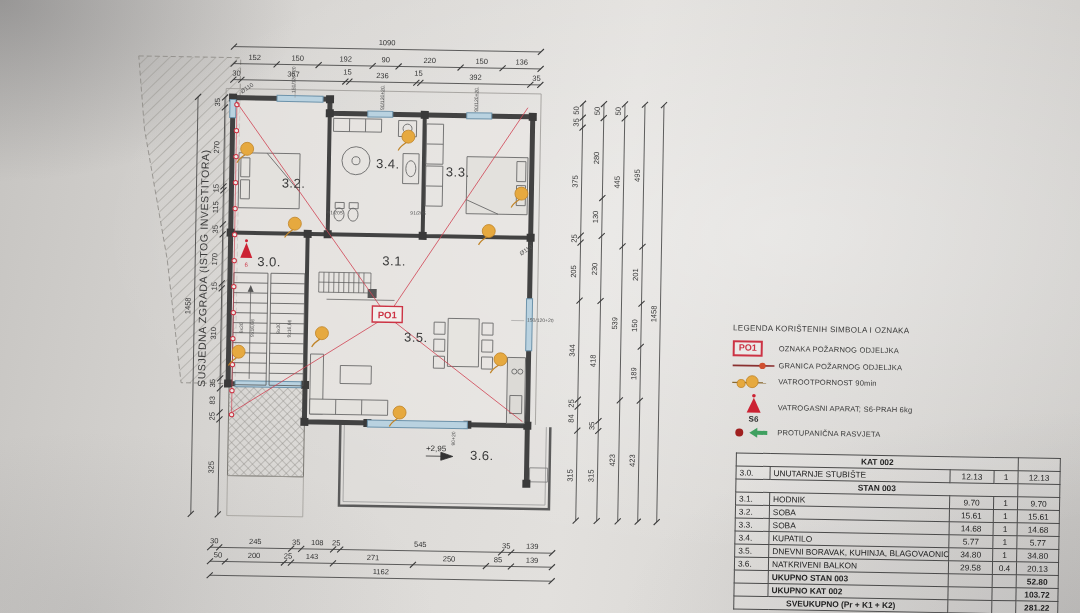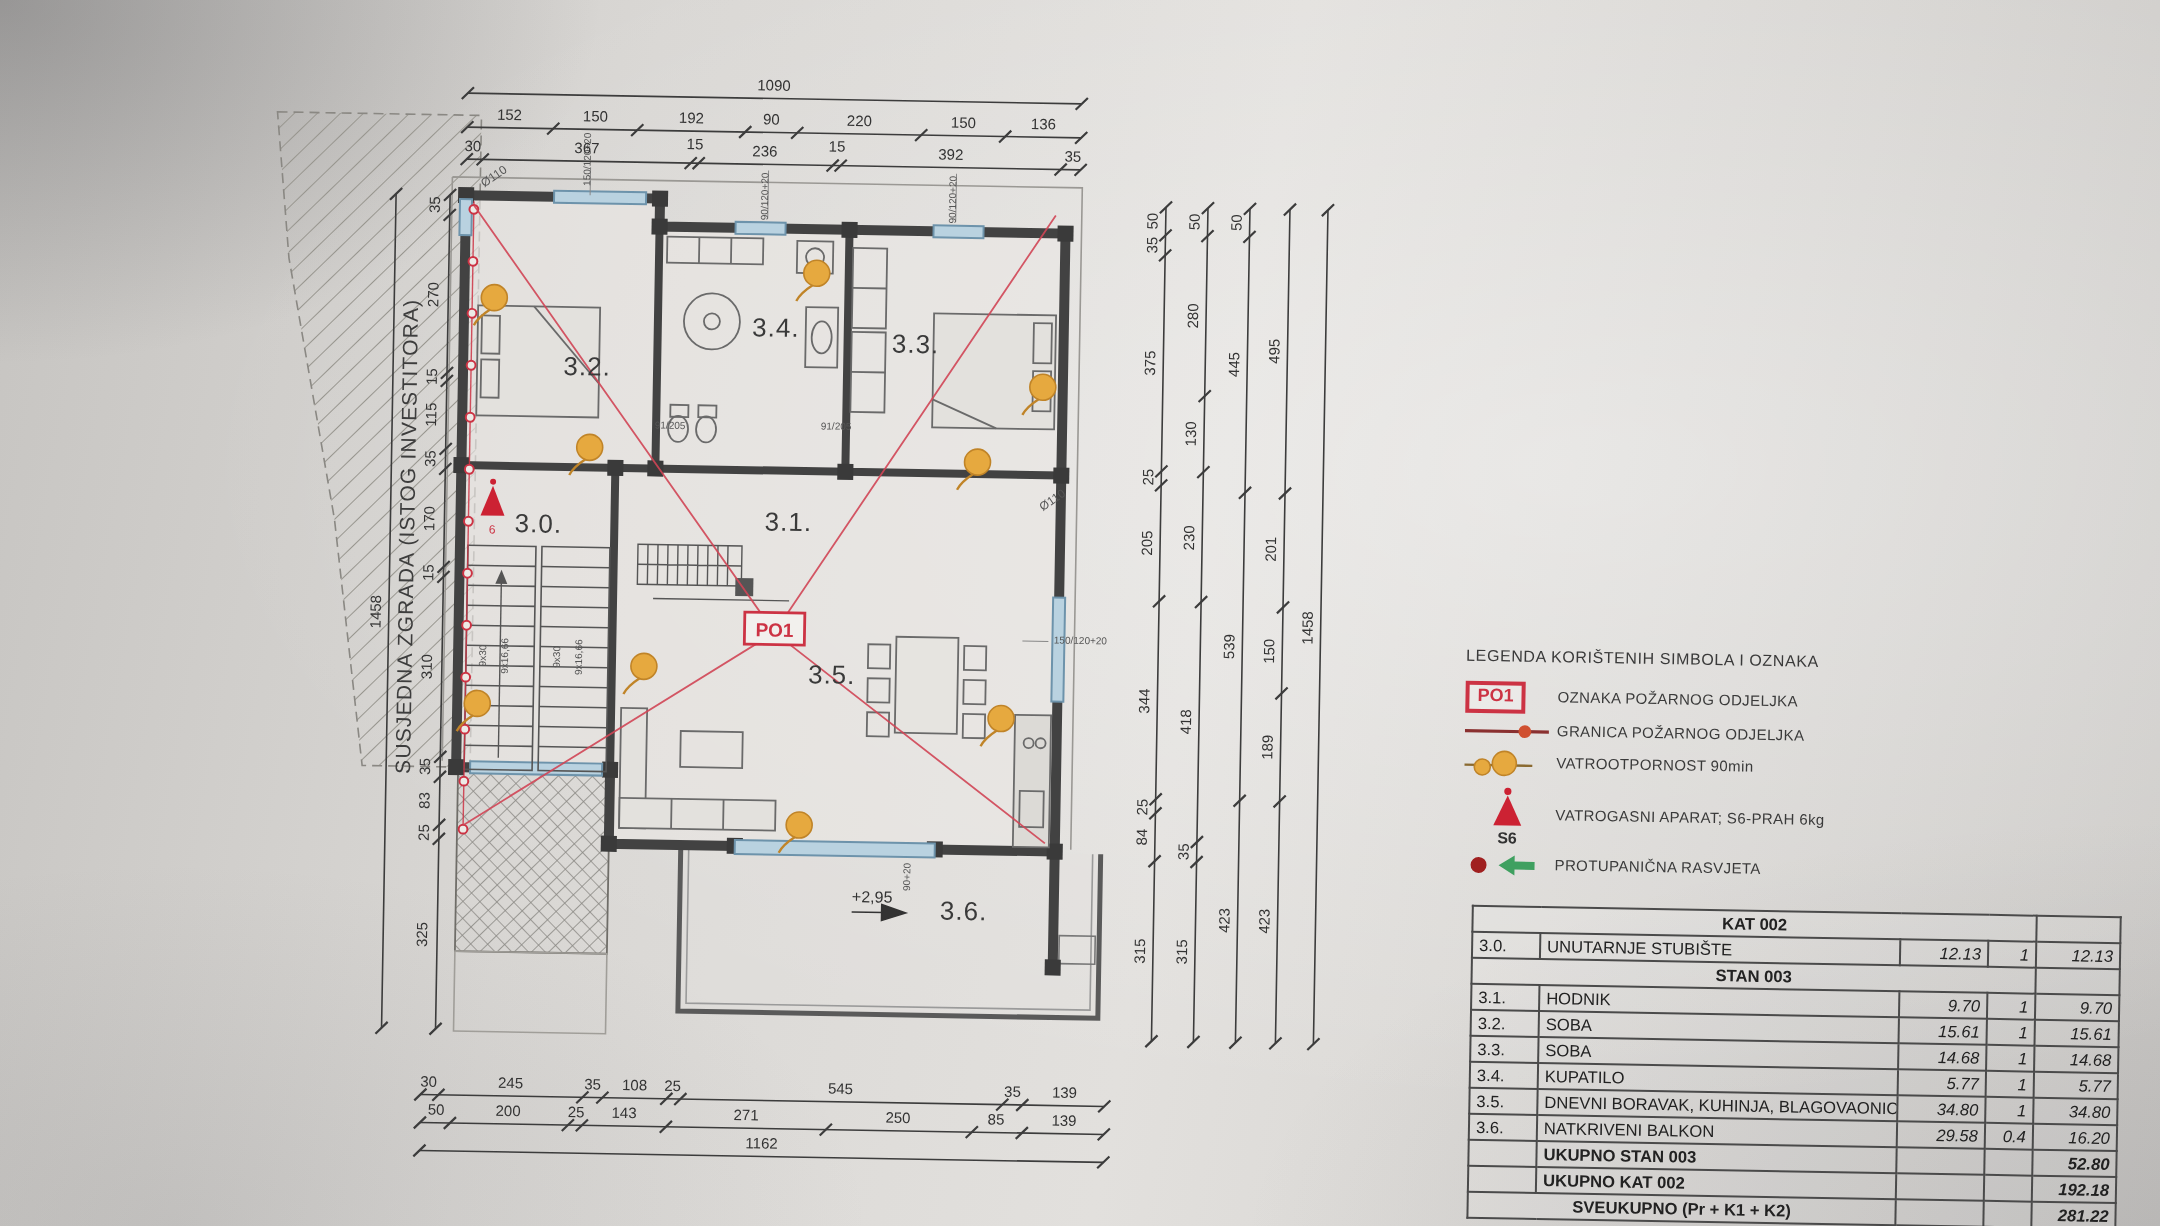"12.13" .fp-table .num { font-style: italic -> none; text-align: right -> center }
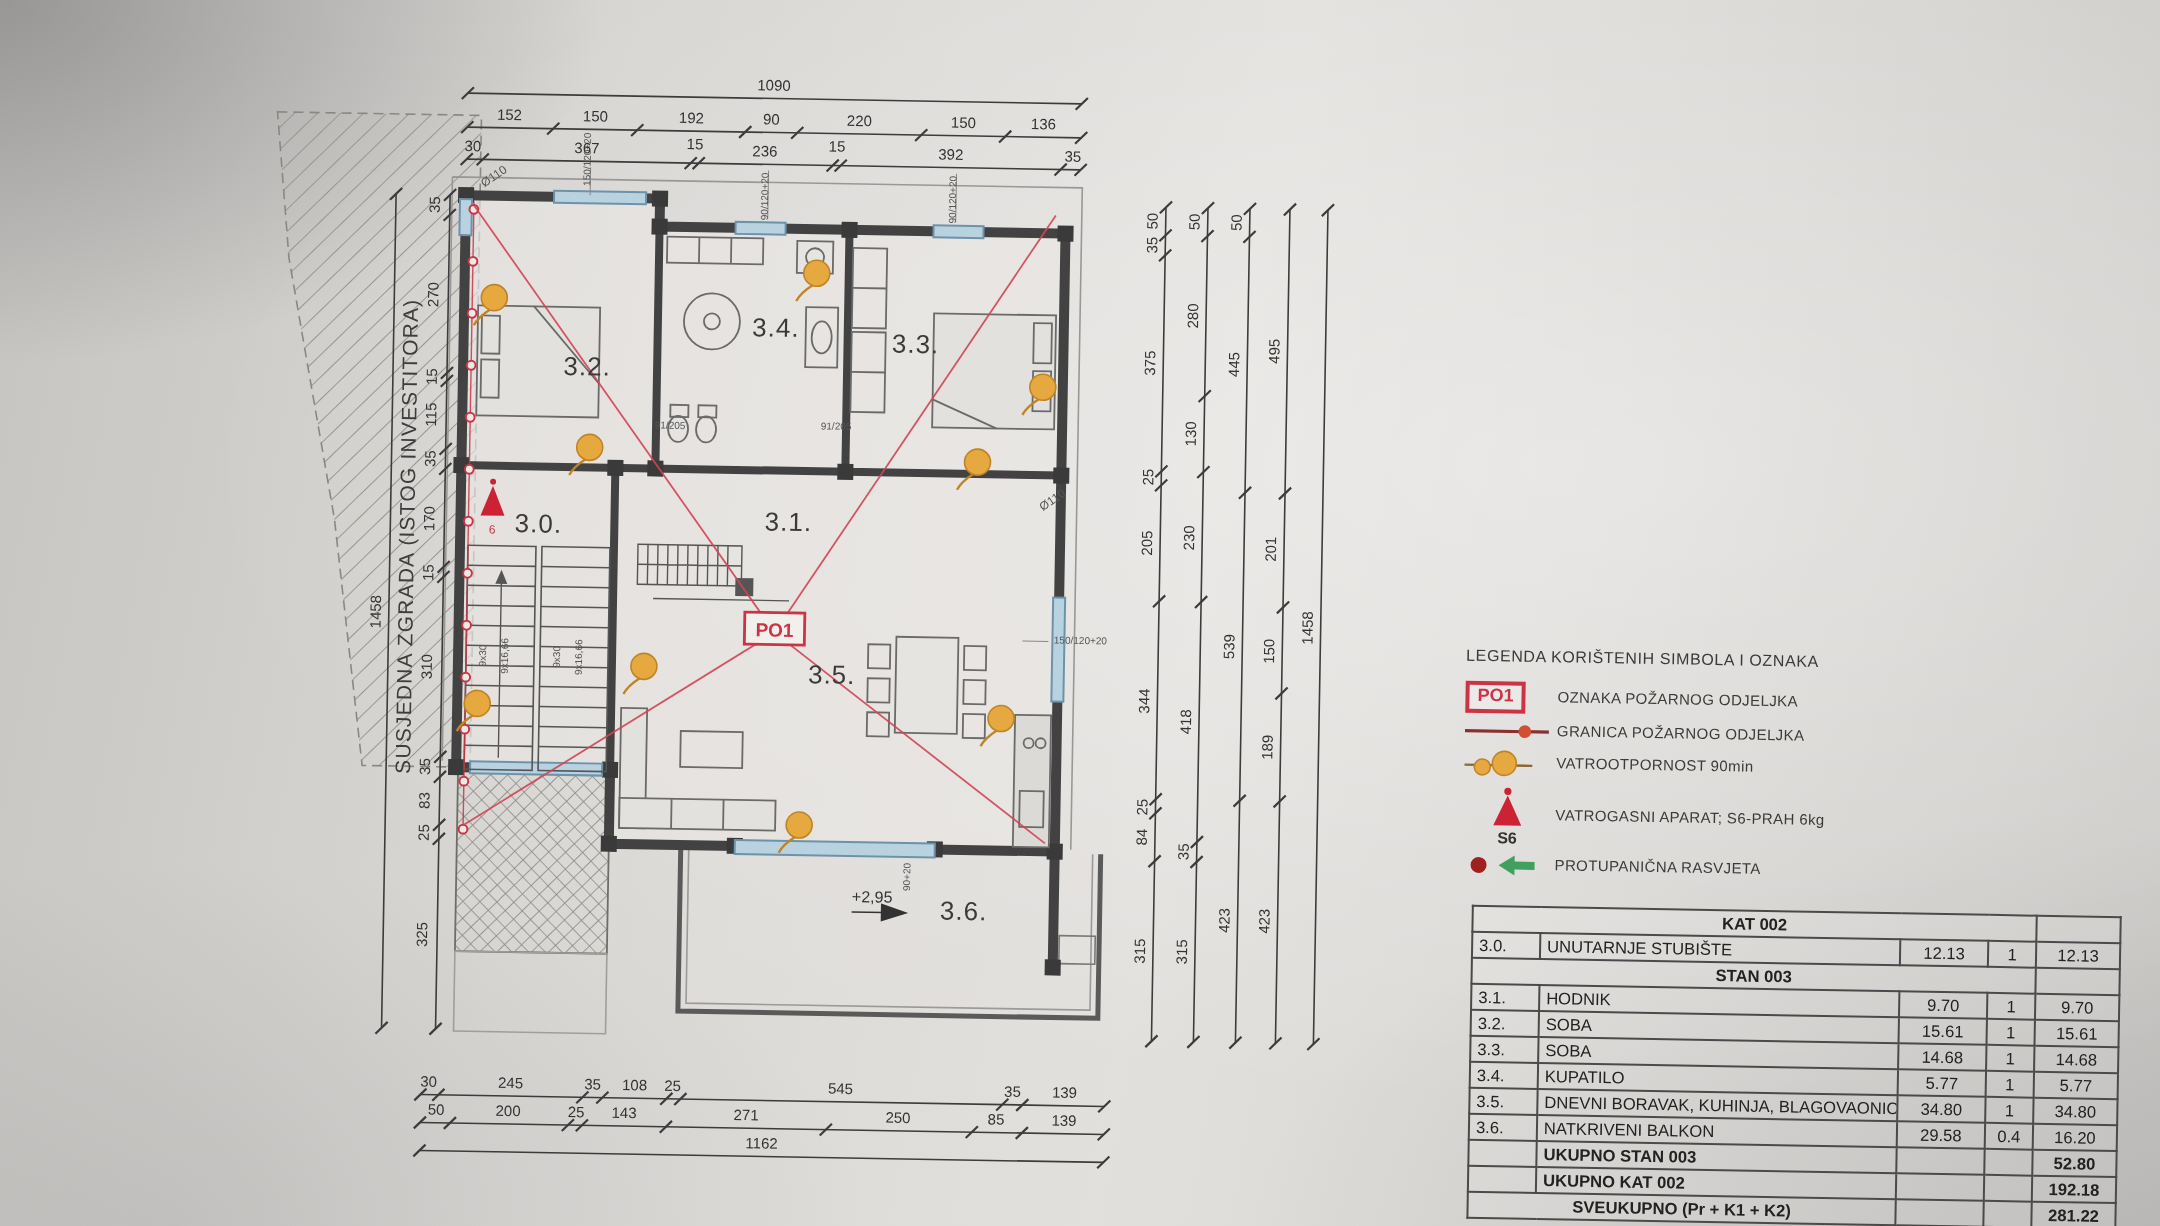"16.20" td.num { text: 16.20 -> 20.13 }
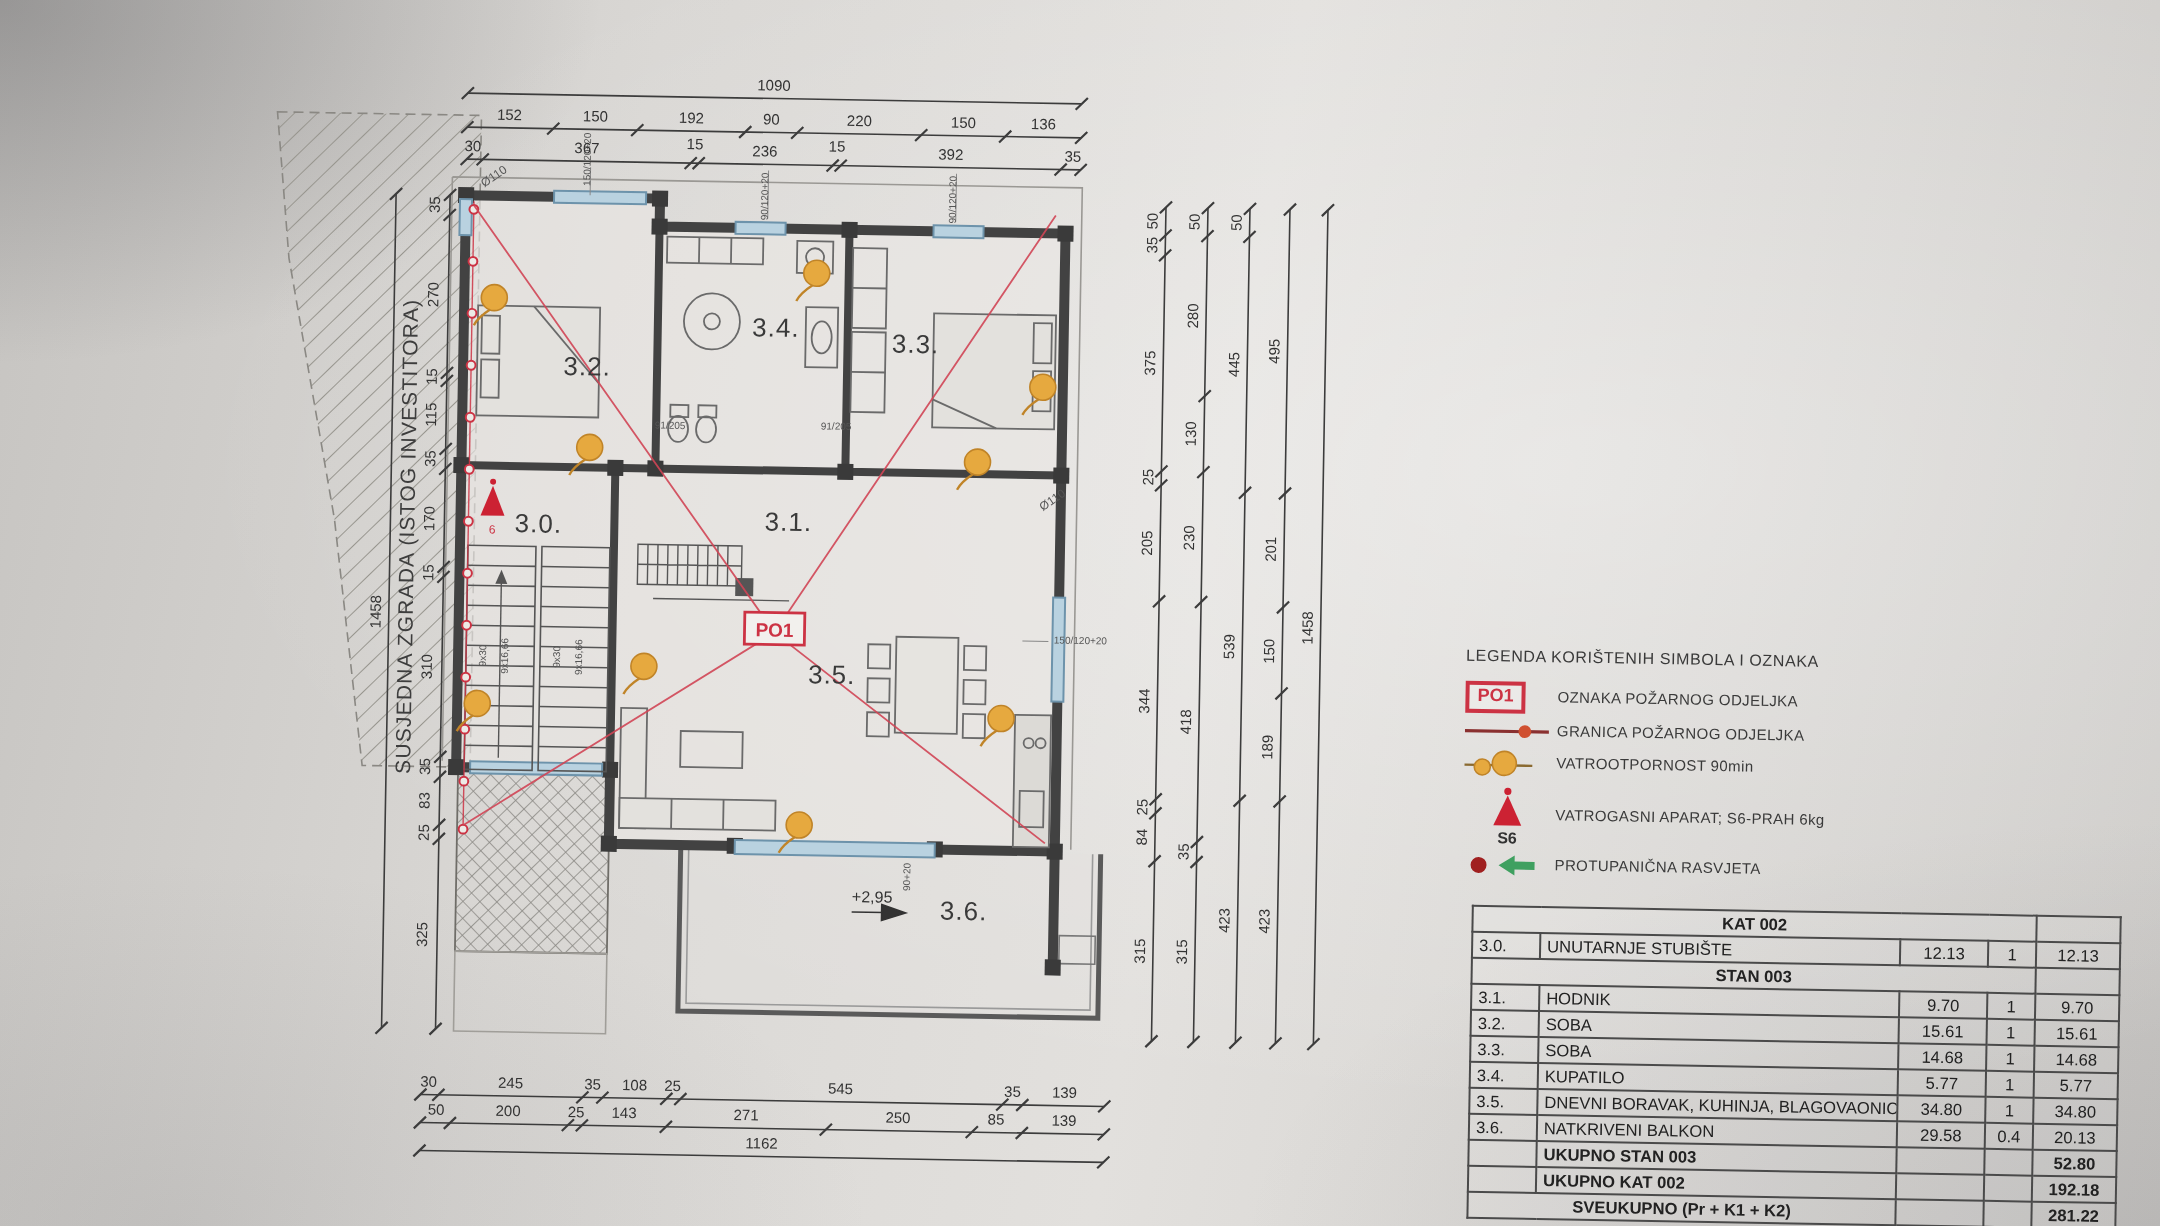"192.18" td.num { text: 192.18 -> 103.72 }
